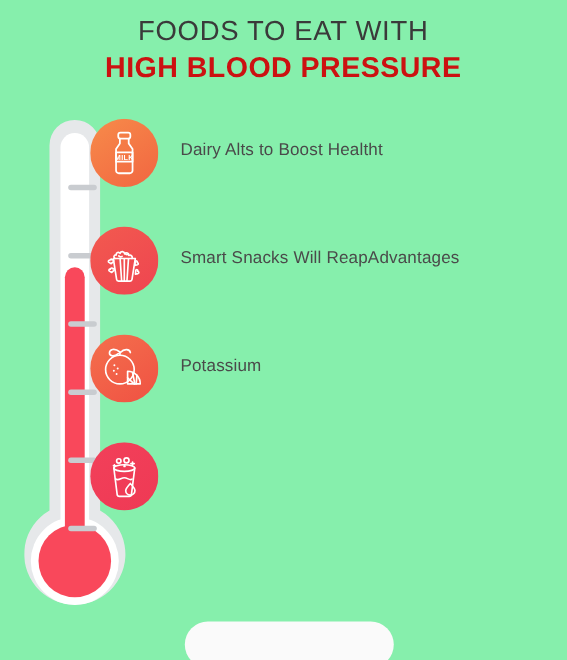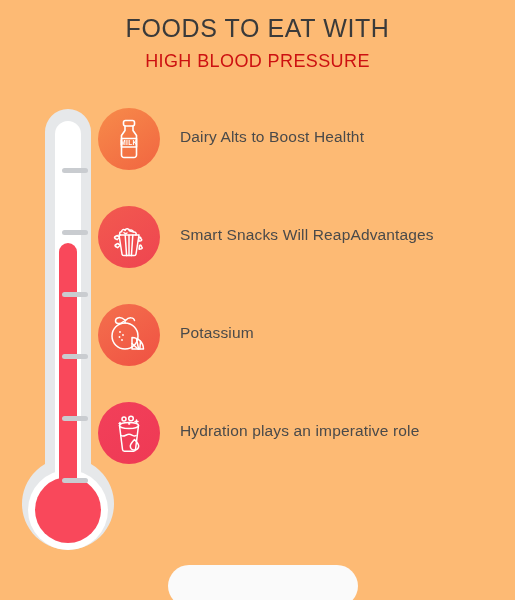"FOODS TO EAT WITH" #infographic { background: #fdba74 -> #86efac }
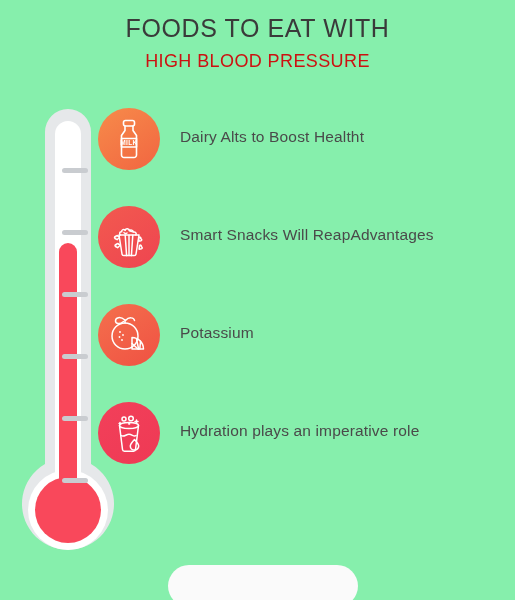"HIGH BLOOD PRESSURE" .title-line2 { font-size: 18px -> 26px; font-weight: normal -> bold }
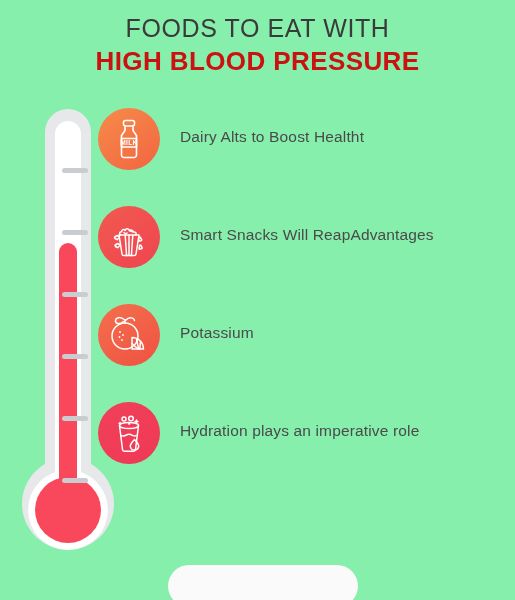"Dairy Alts to Boost Healtht" .items { left: 98px -> 82px }
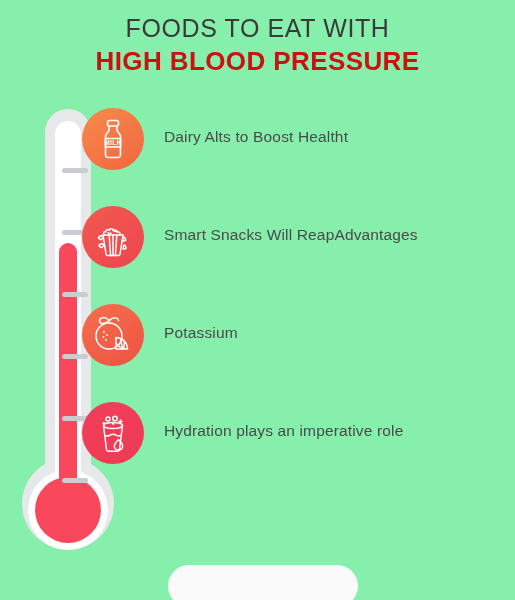"Hydration plays an imperative role" div.item-label { html: <div>Hydration plays an imperative role</div> -> none }
